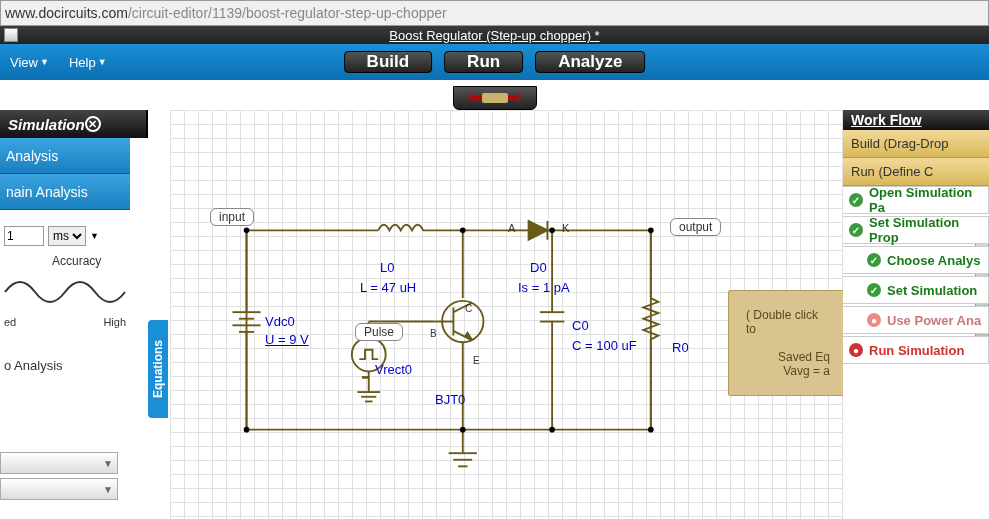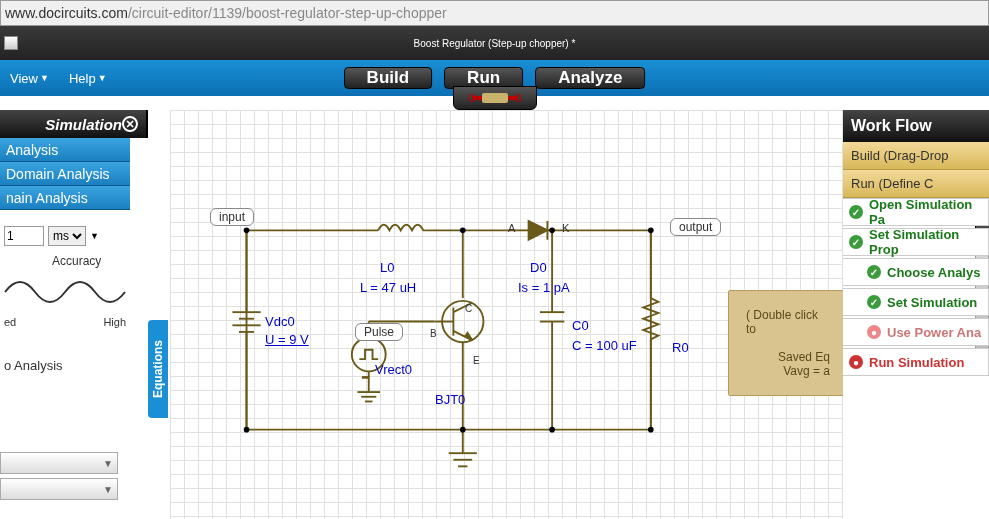"Boost Regulator (Step-up chopper) *" .titlebar { font-size: 10px -> 13px; height: 34px -> 18px; text-decoration: none -> underline }
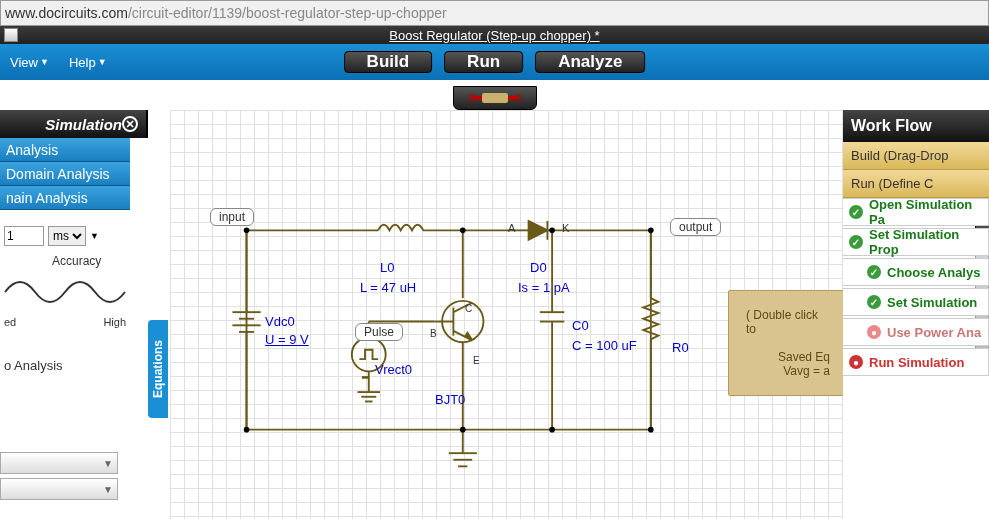"Simulation" .sim-head { justify-content: flex-end -> flex-start }
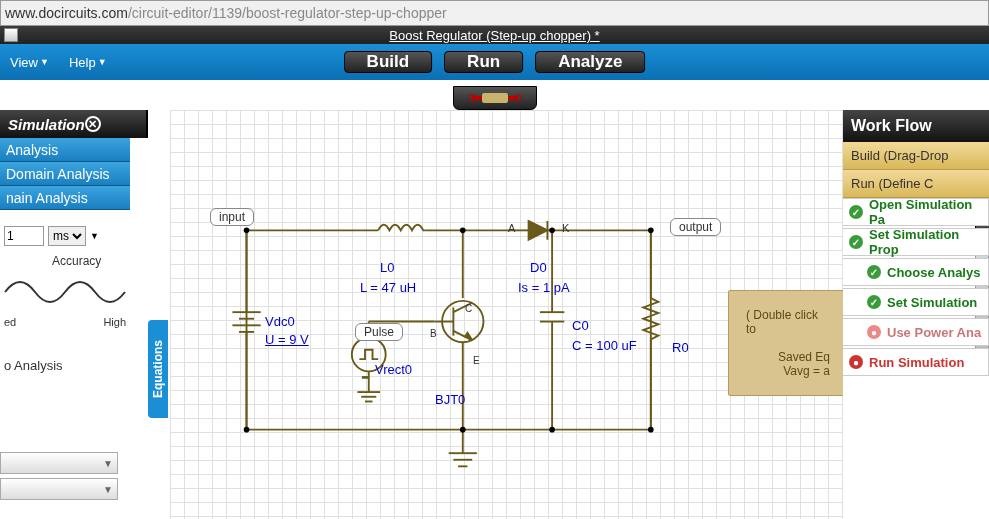"Work Flow" .wf-head { font-size: 16px -> 14px; height: 32px -> 20px; text-decoration: none -> underline }
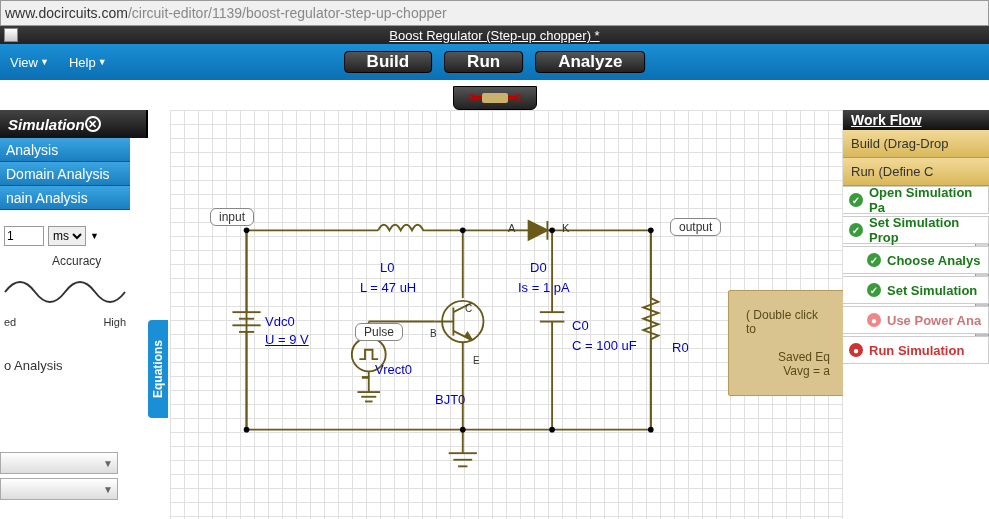"Analysis" .analysis-item { height: 24px -> 36px }
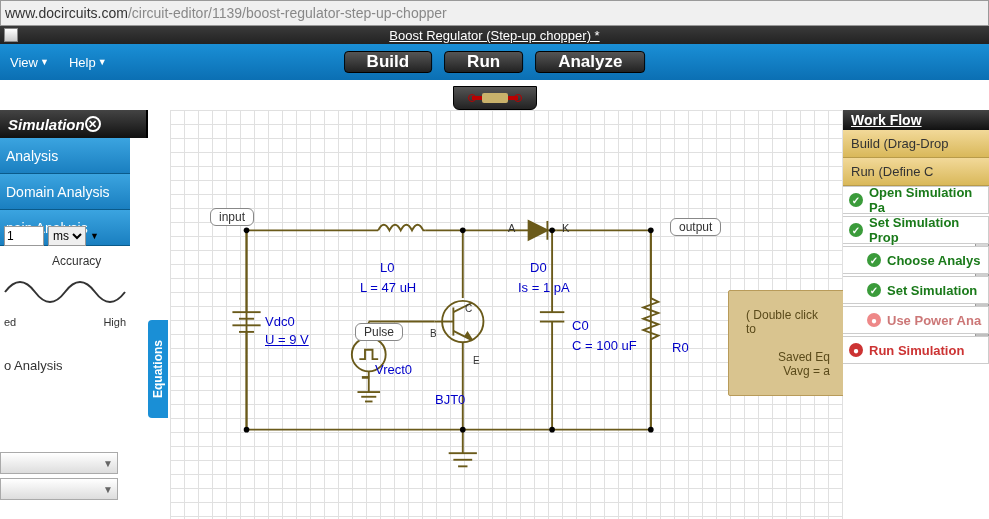"Domain Analysis" div.analysis-item { html: <div>Domain Analysis</div> -> none }
